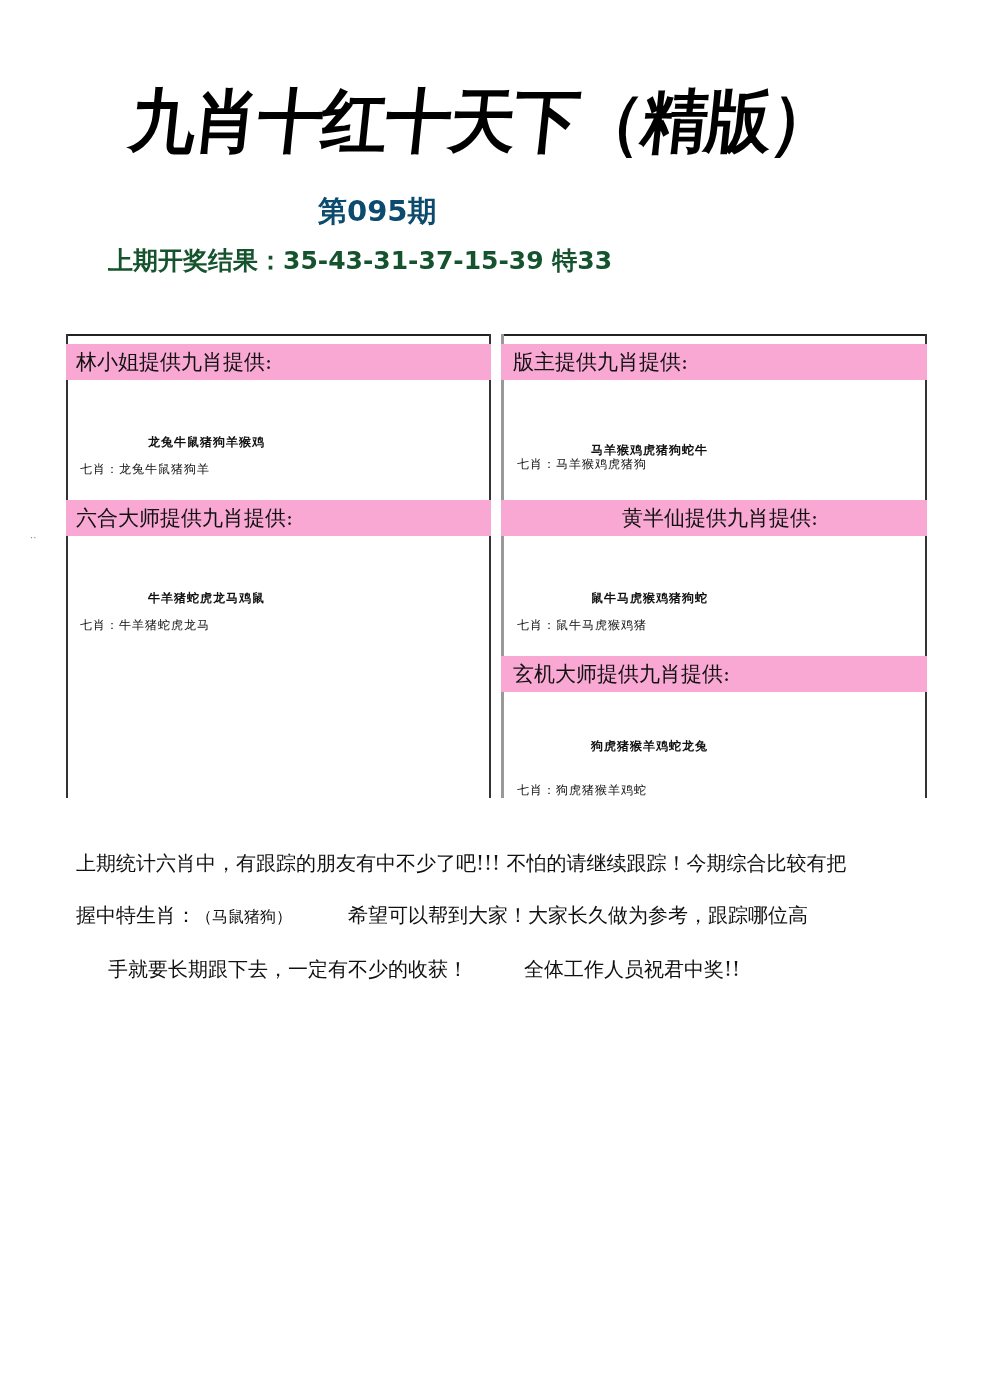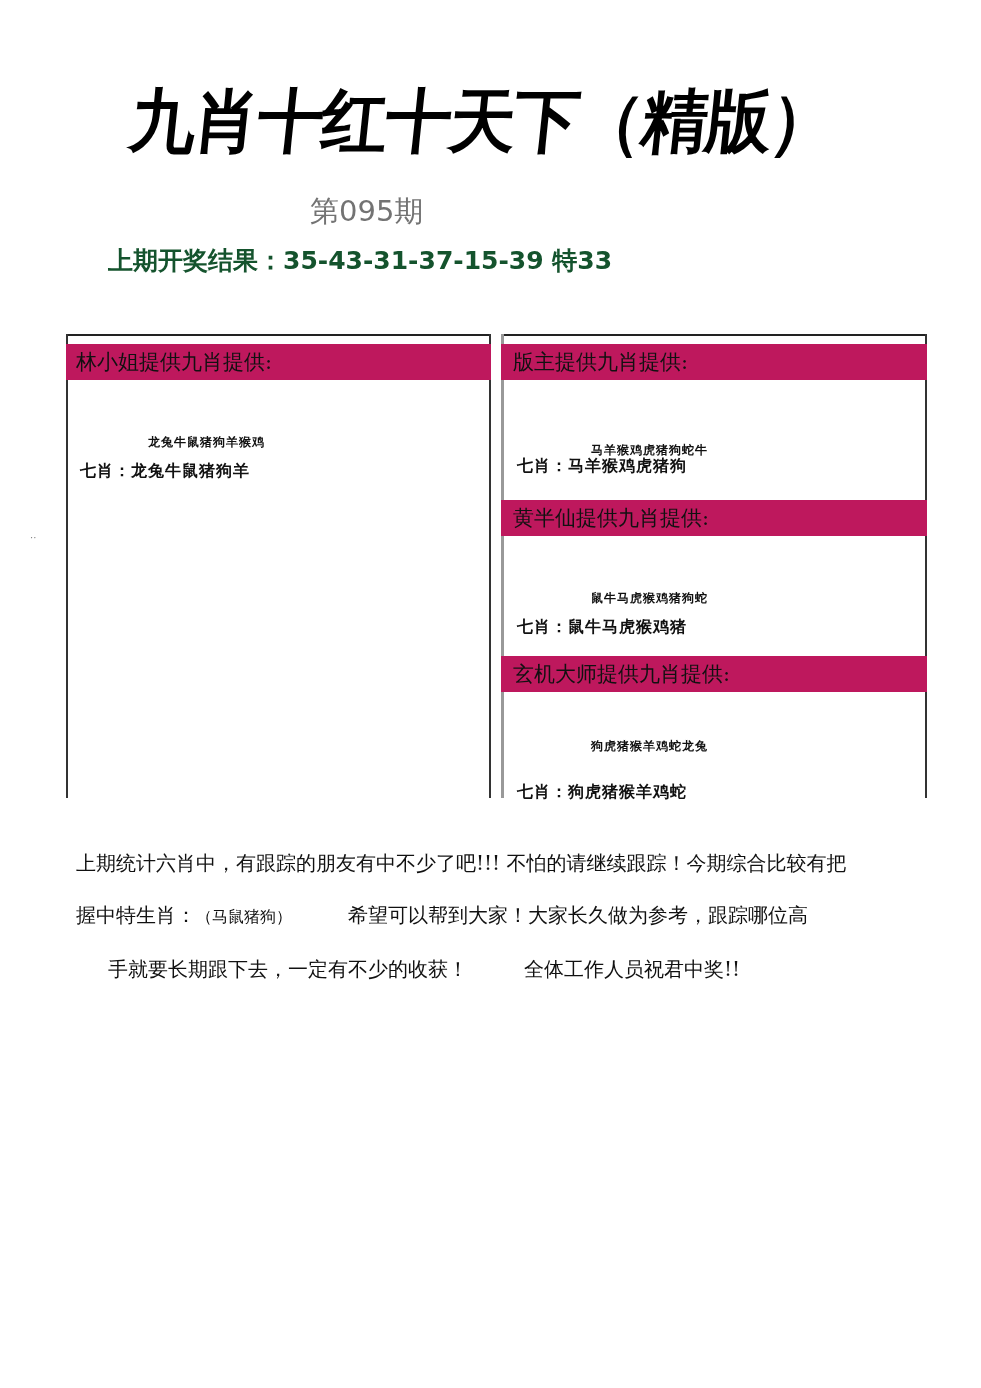"第095期" .issue { color: #737373 -> #0c4a6e; font-weight: normal -> bold; left: 310px -> 318px }
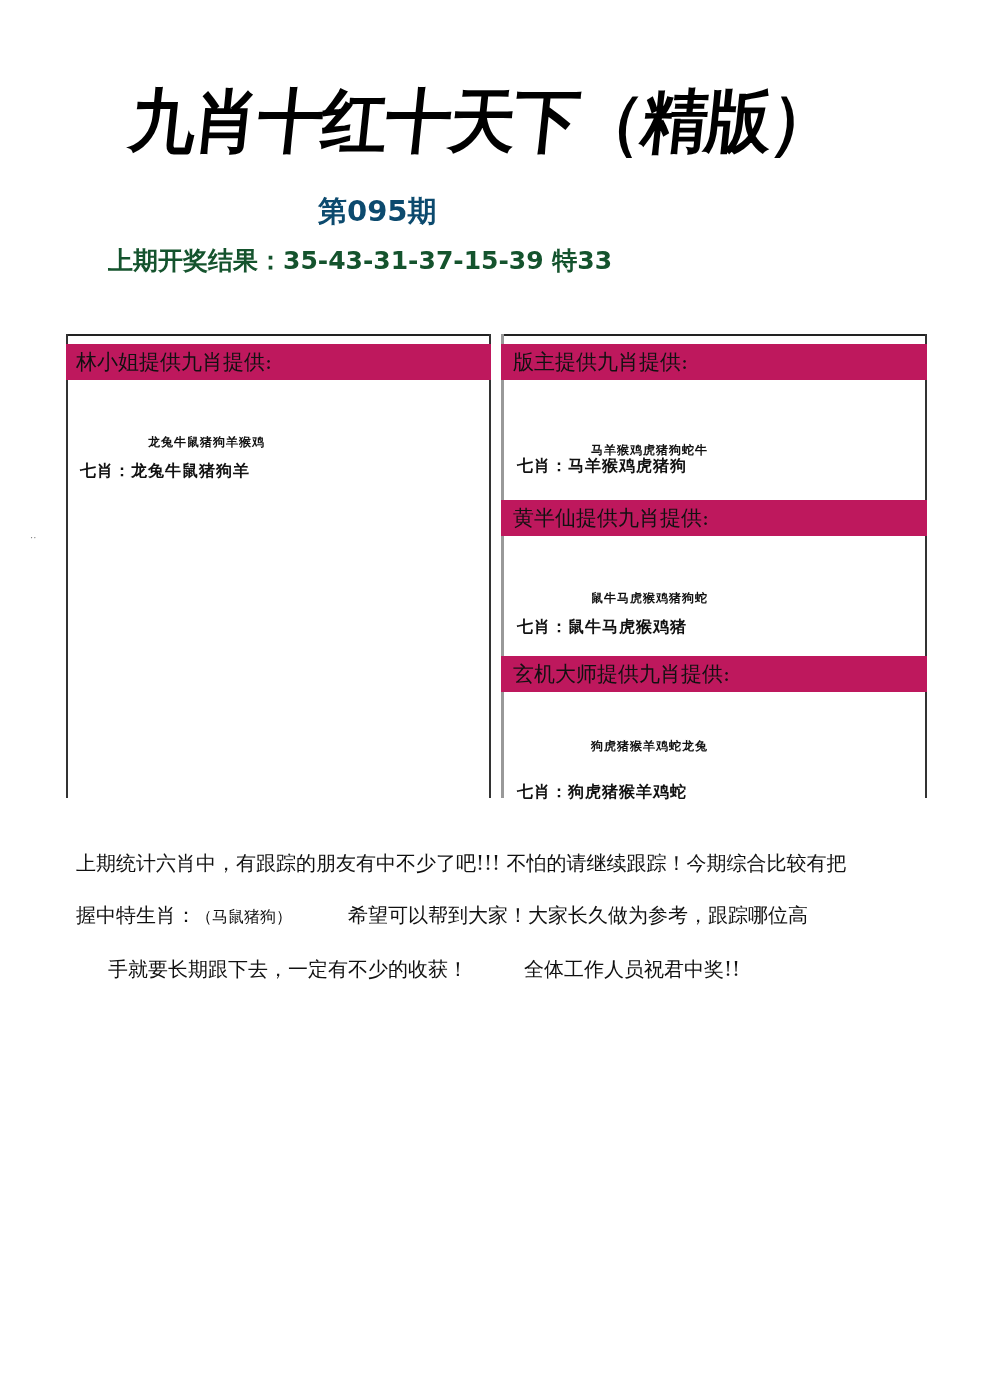"林小姐提供九肖提供:" .sec-head { background: #be185d -> #f9a8d4 }
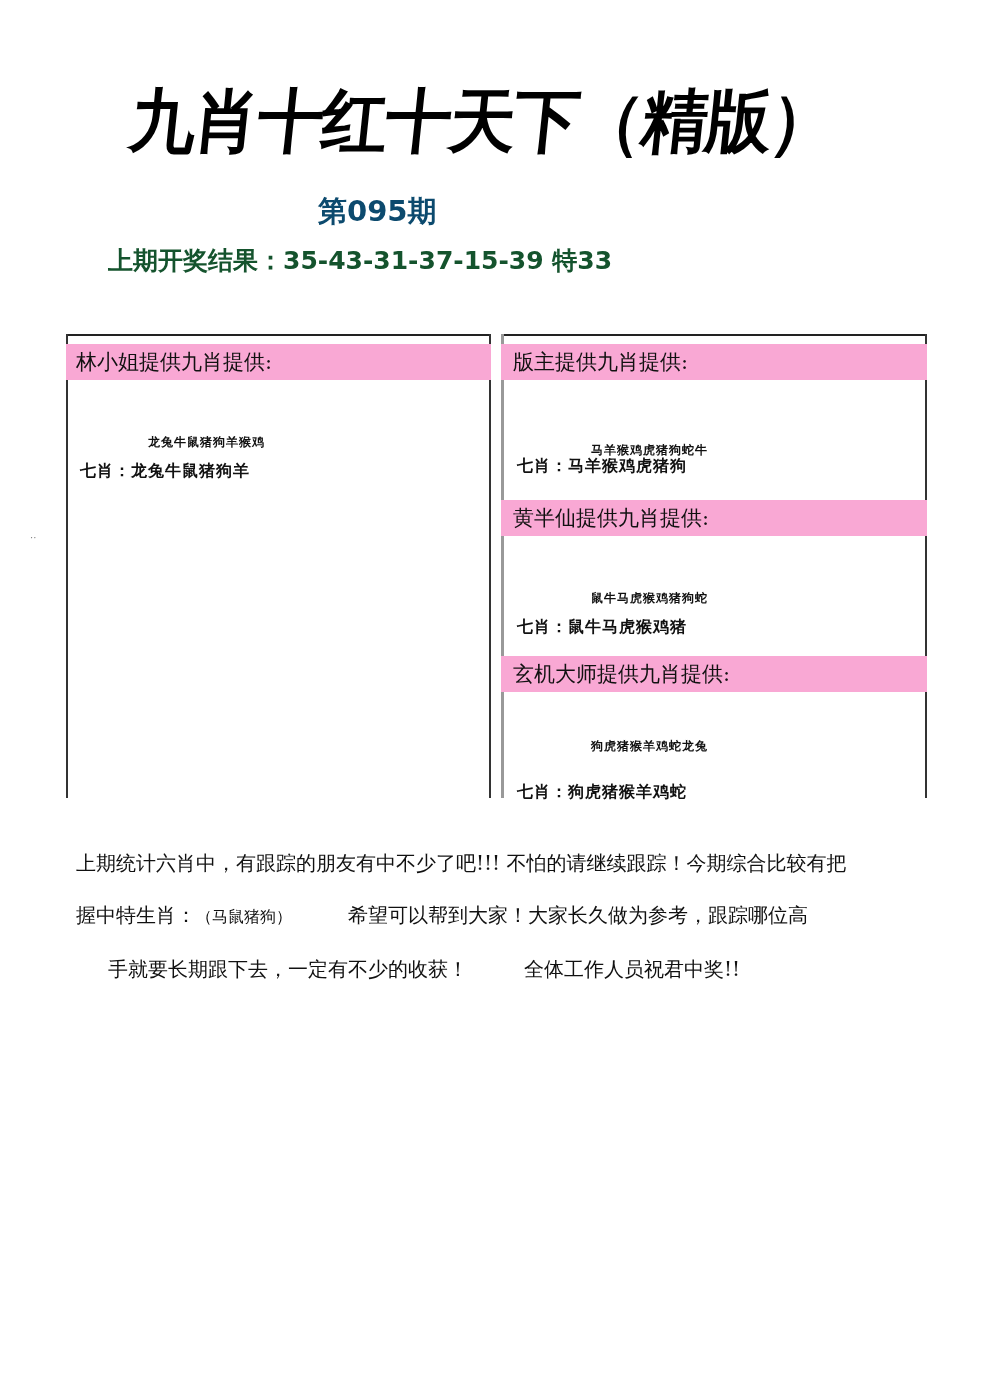"七肖：龙兔牛鼠猪狗羊" .seven { font-size: 16px -> 12px; font-weight: bold -> normal }
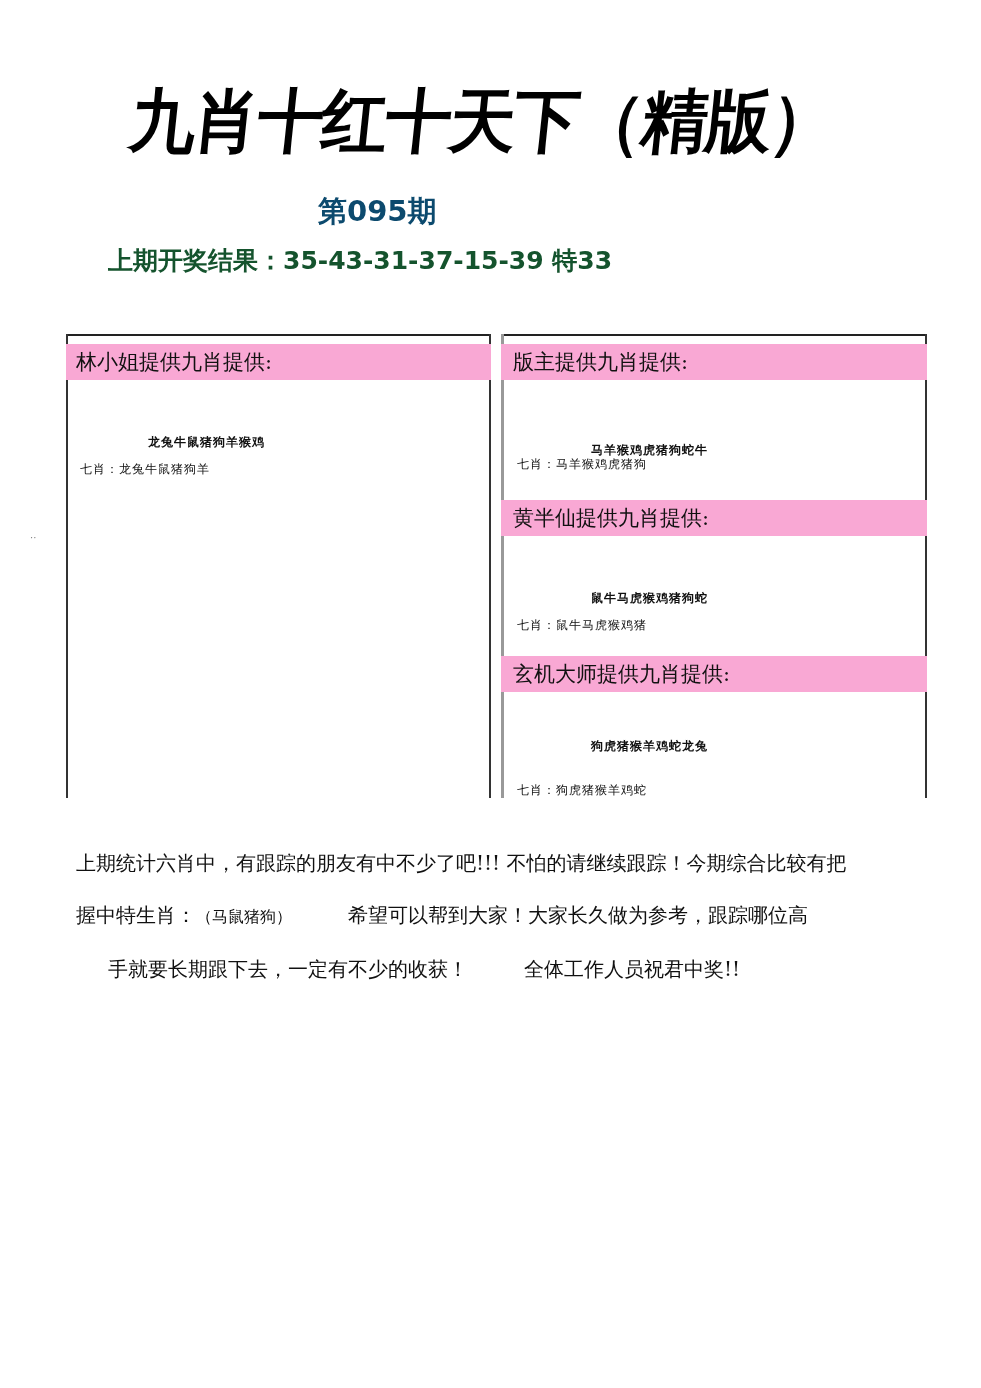"六合大师提供九肖提供:" div.section { html: none -> <div> <div>六合大师提供九肖提供:</div> <div>牛羊猪蛇虎龙马鸡鼠</div> <div><span>七肖：</span><span>牛羊猪蛇虎龙马</span></div> </div> }
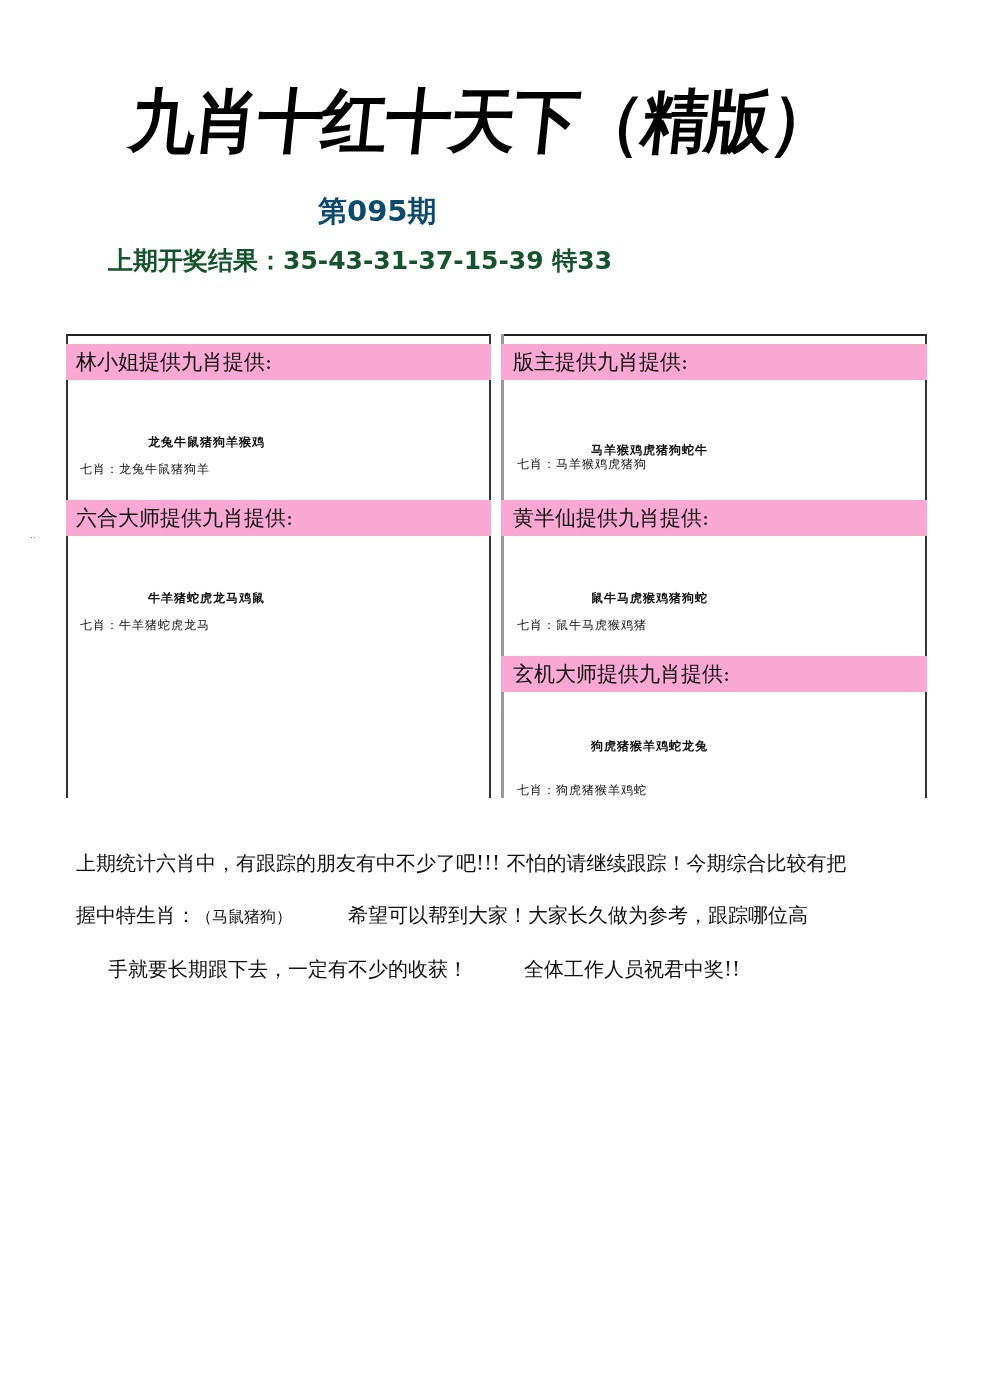"黄半仙提供九肖提供:" div.section { text-align: none -> center }
